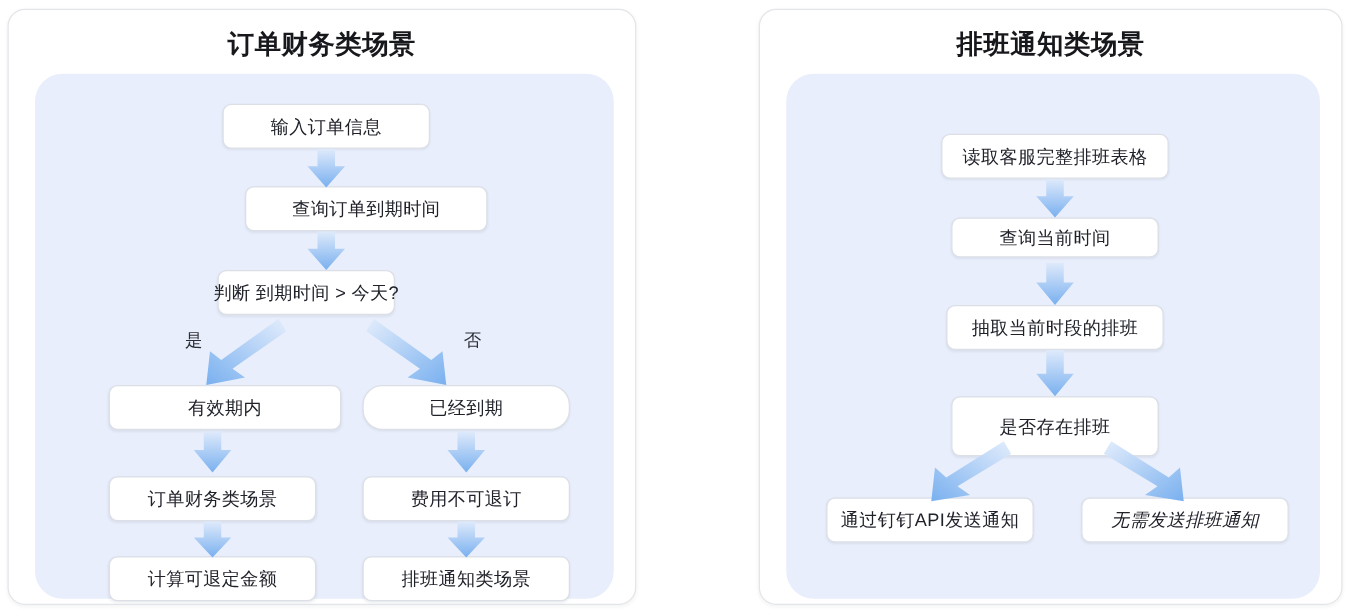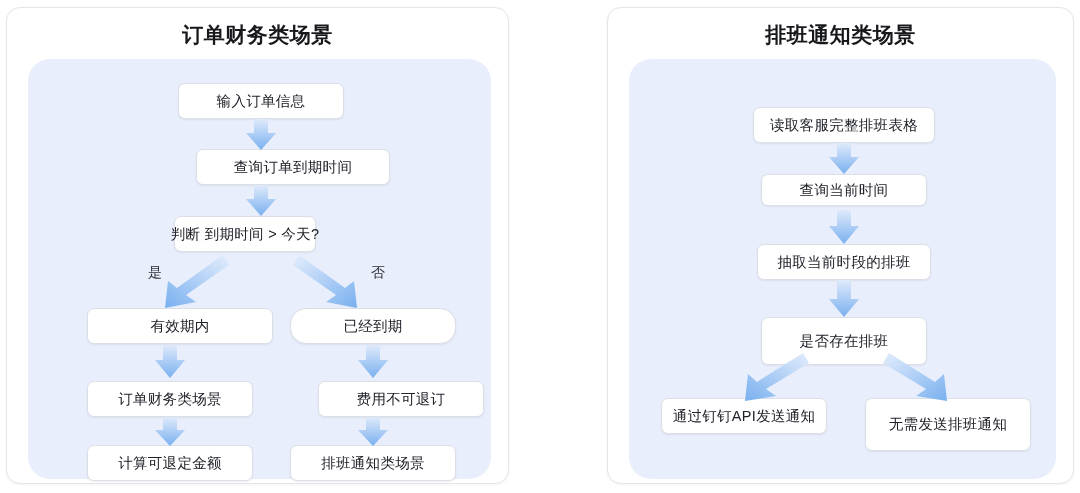"费用不可退订" div.node { margin-left: 28px -> none }
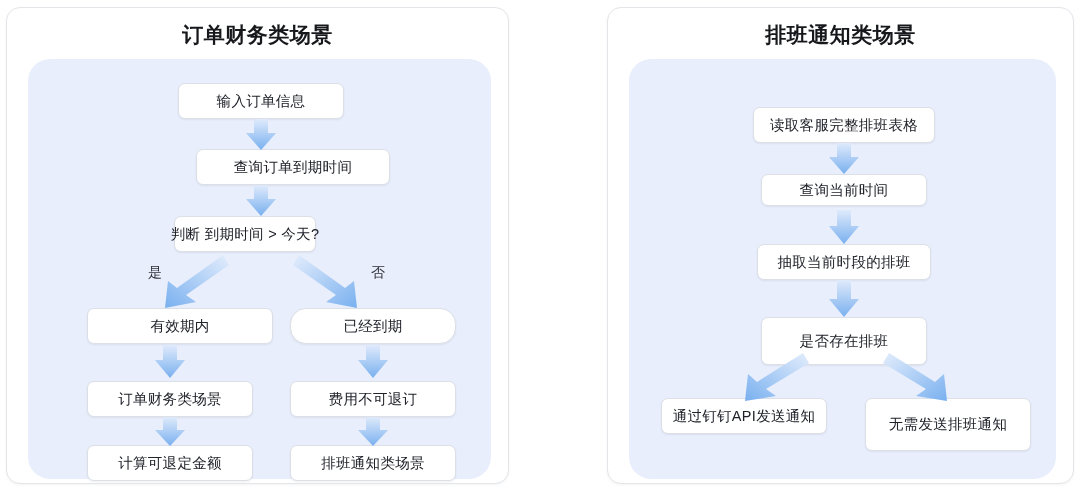"无需发送排班通知" div.node { font-style: none -> italic; height: 53px -> 36px }
